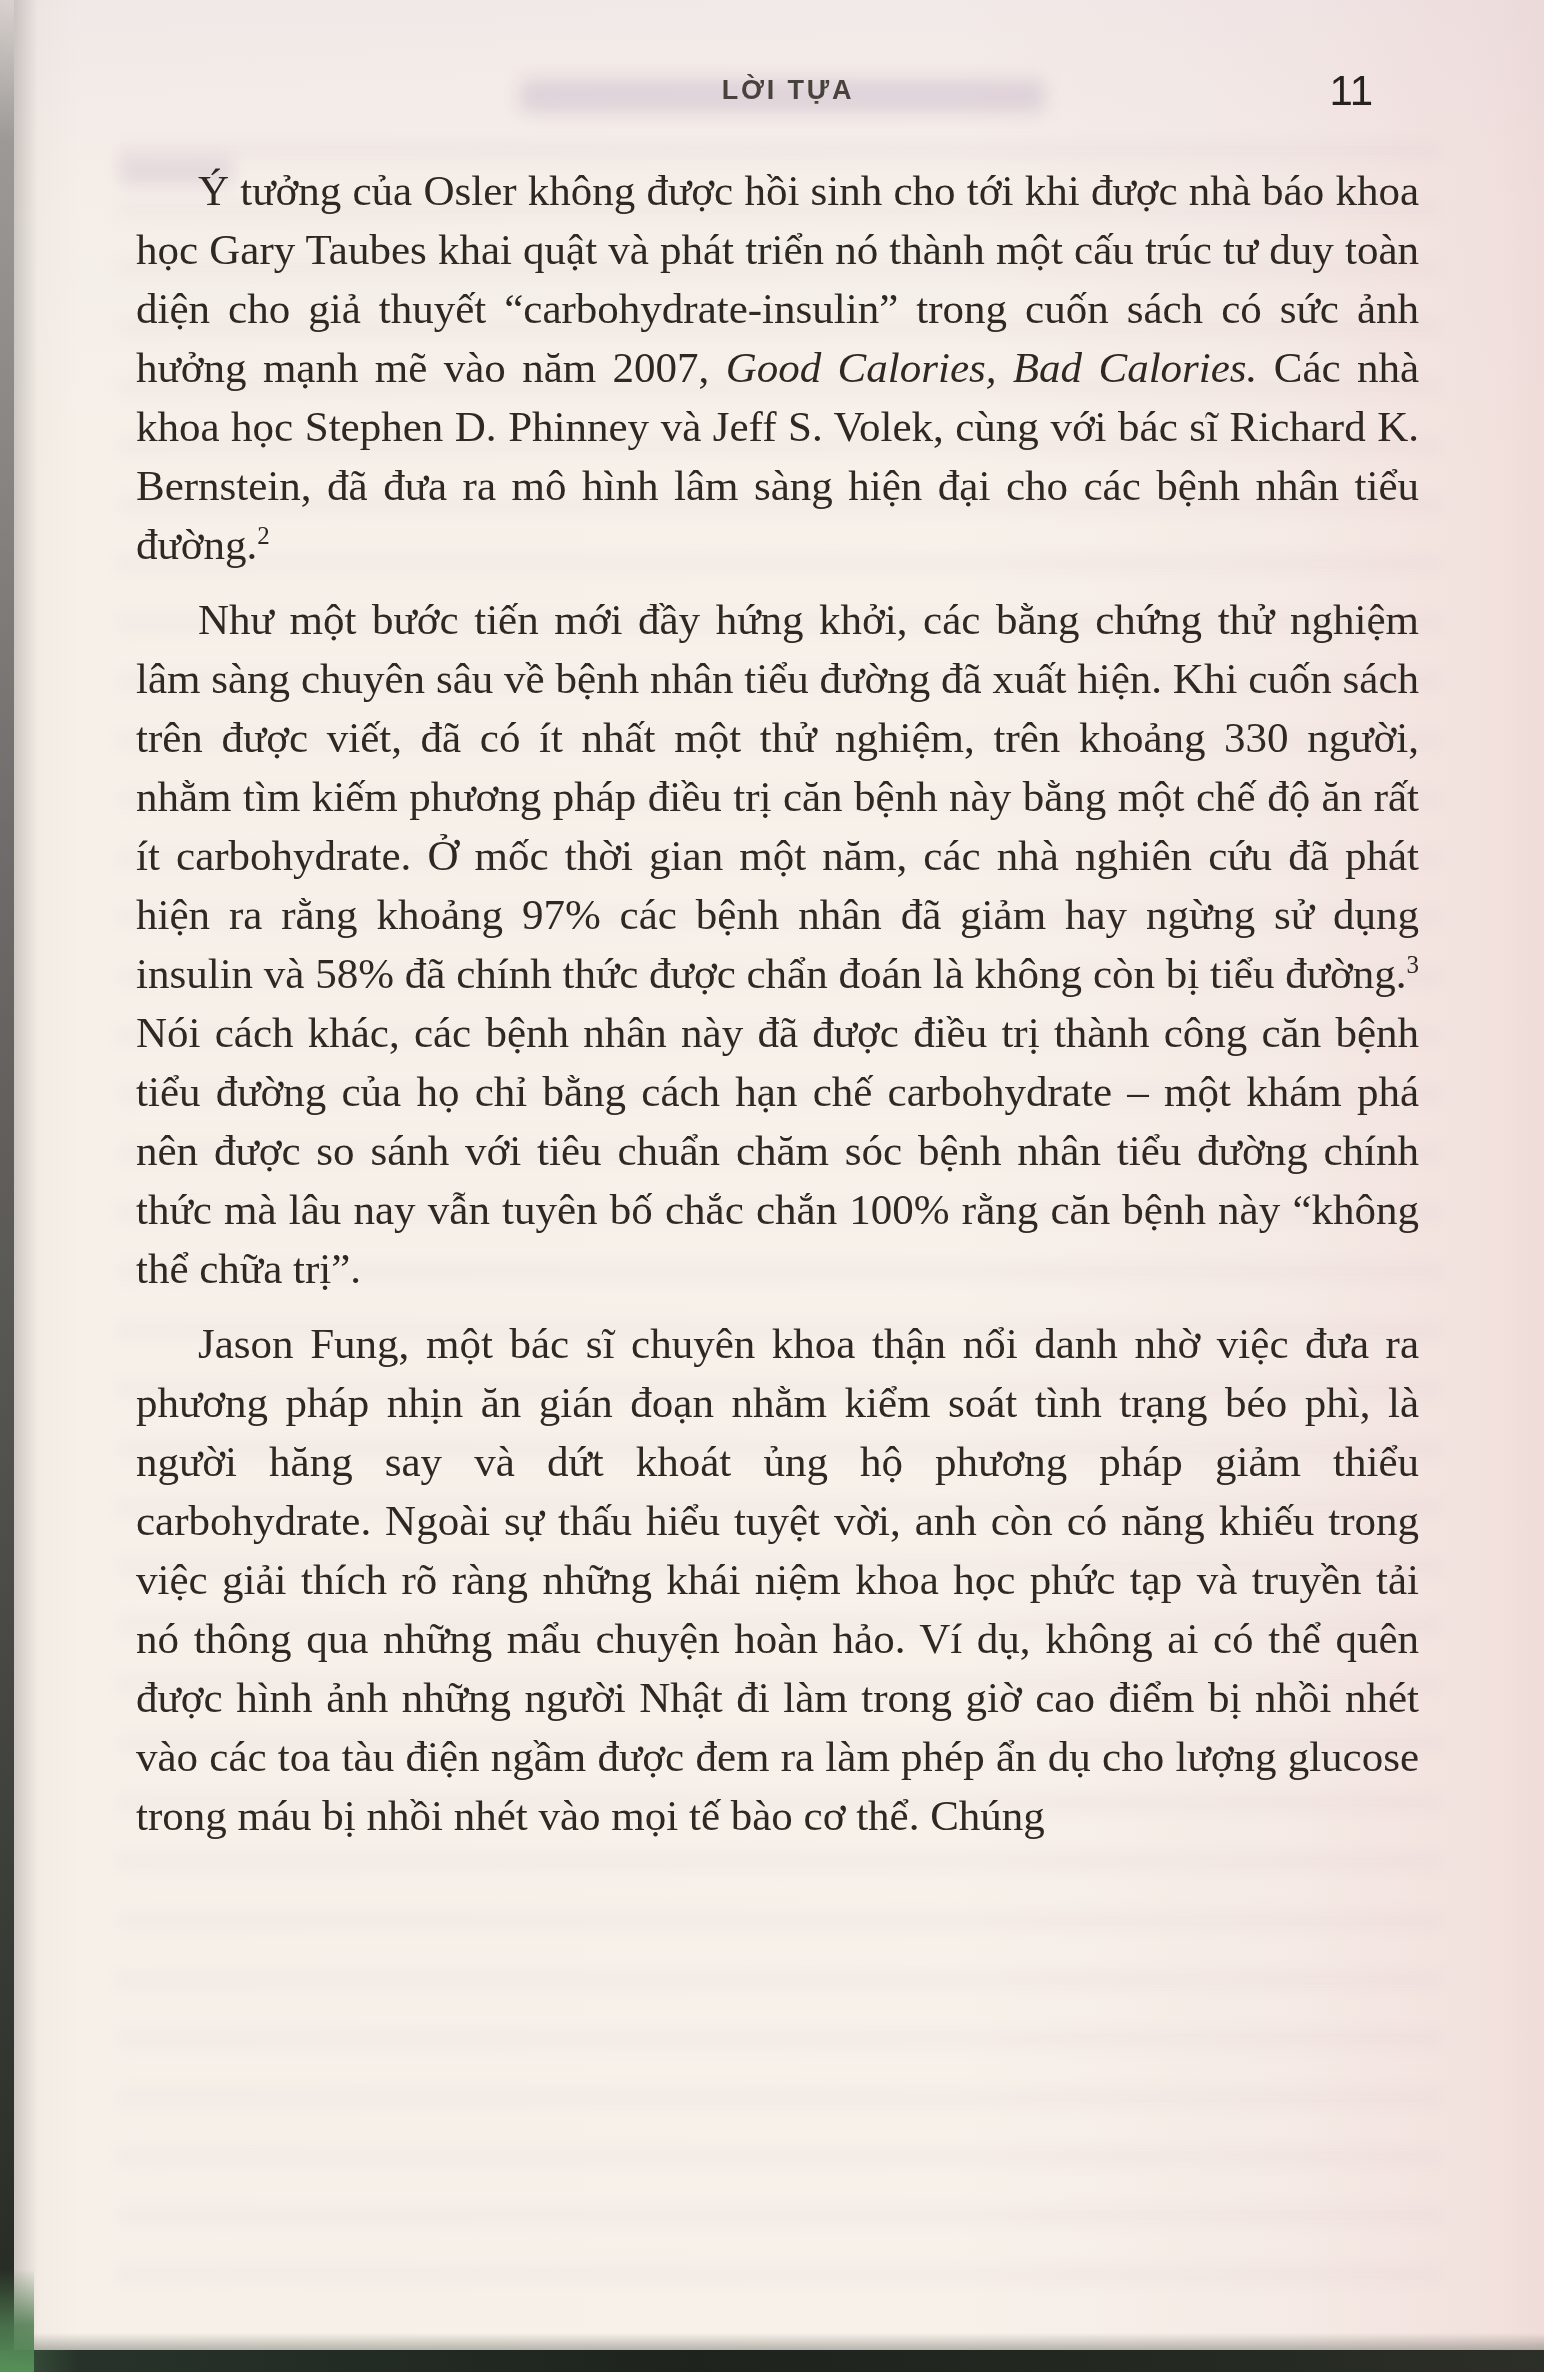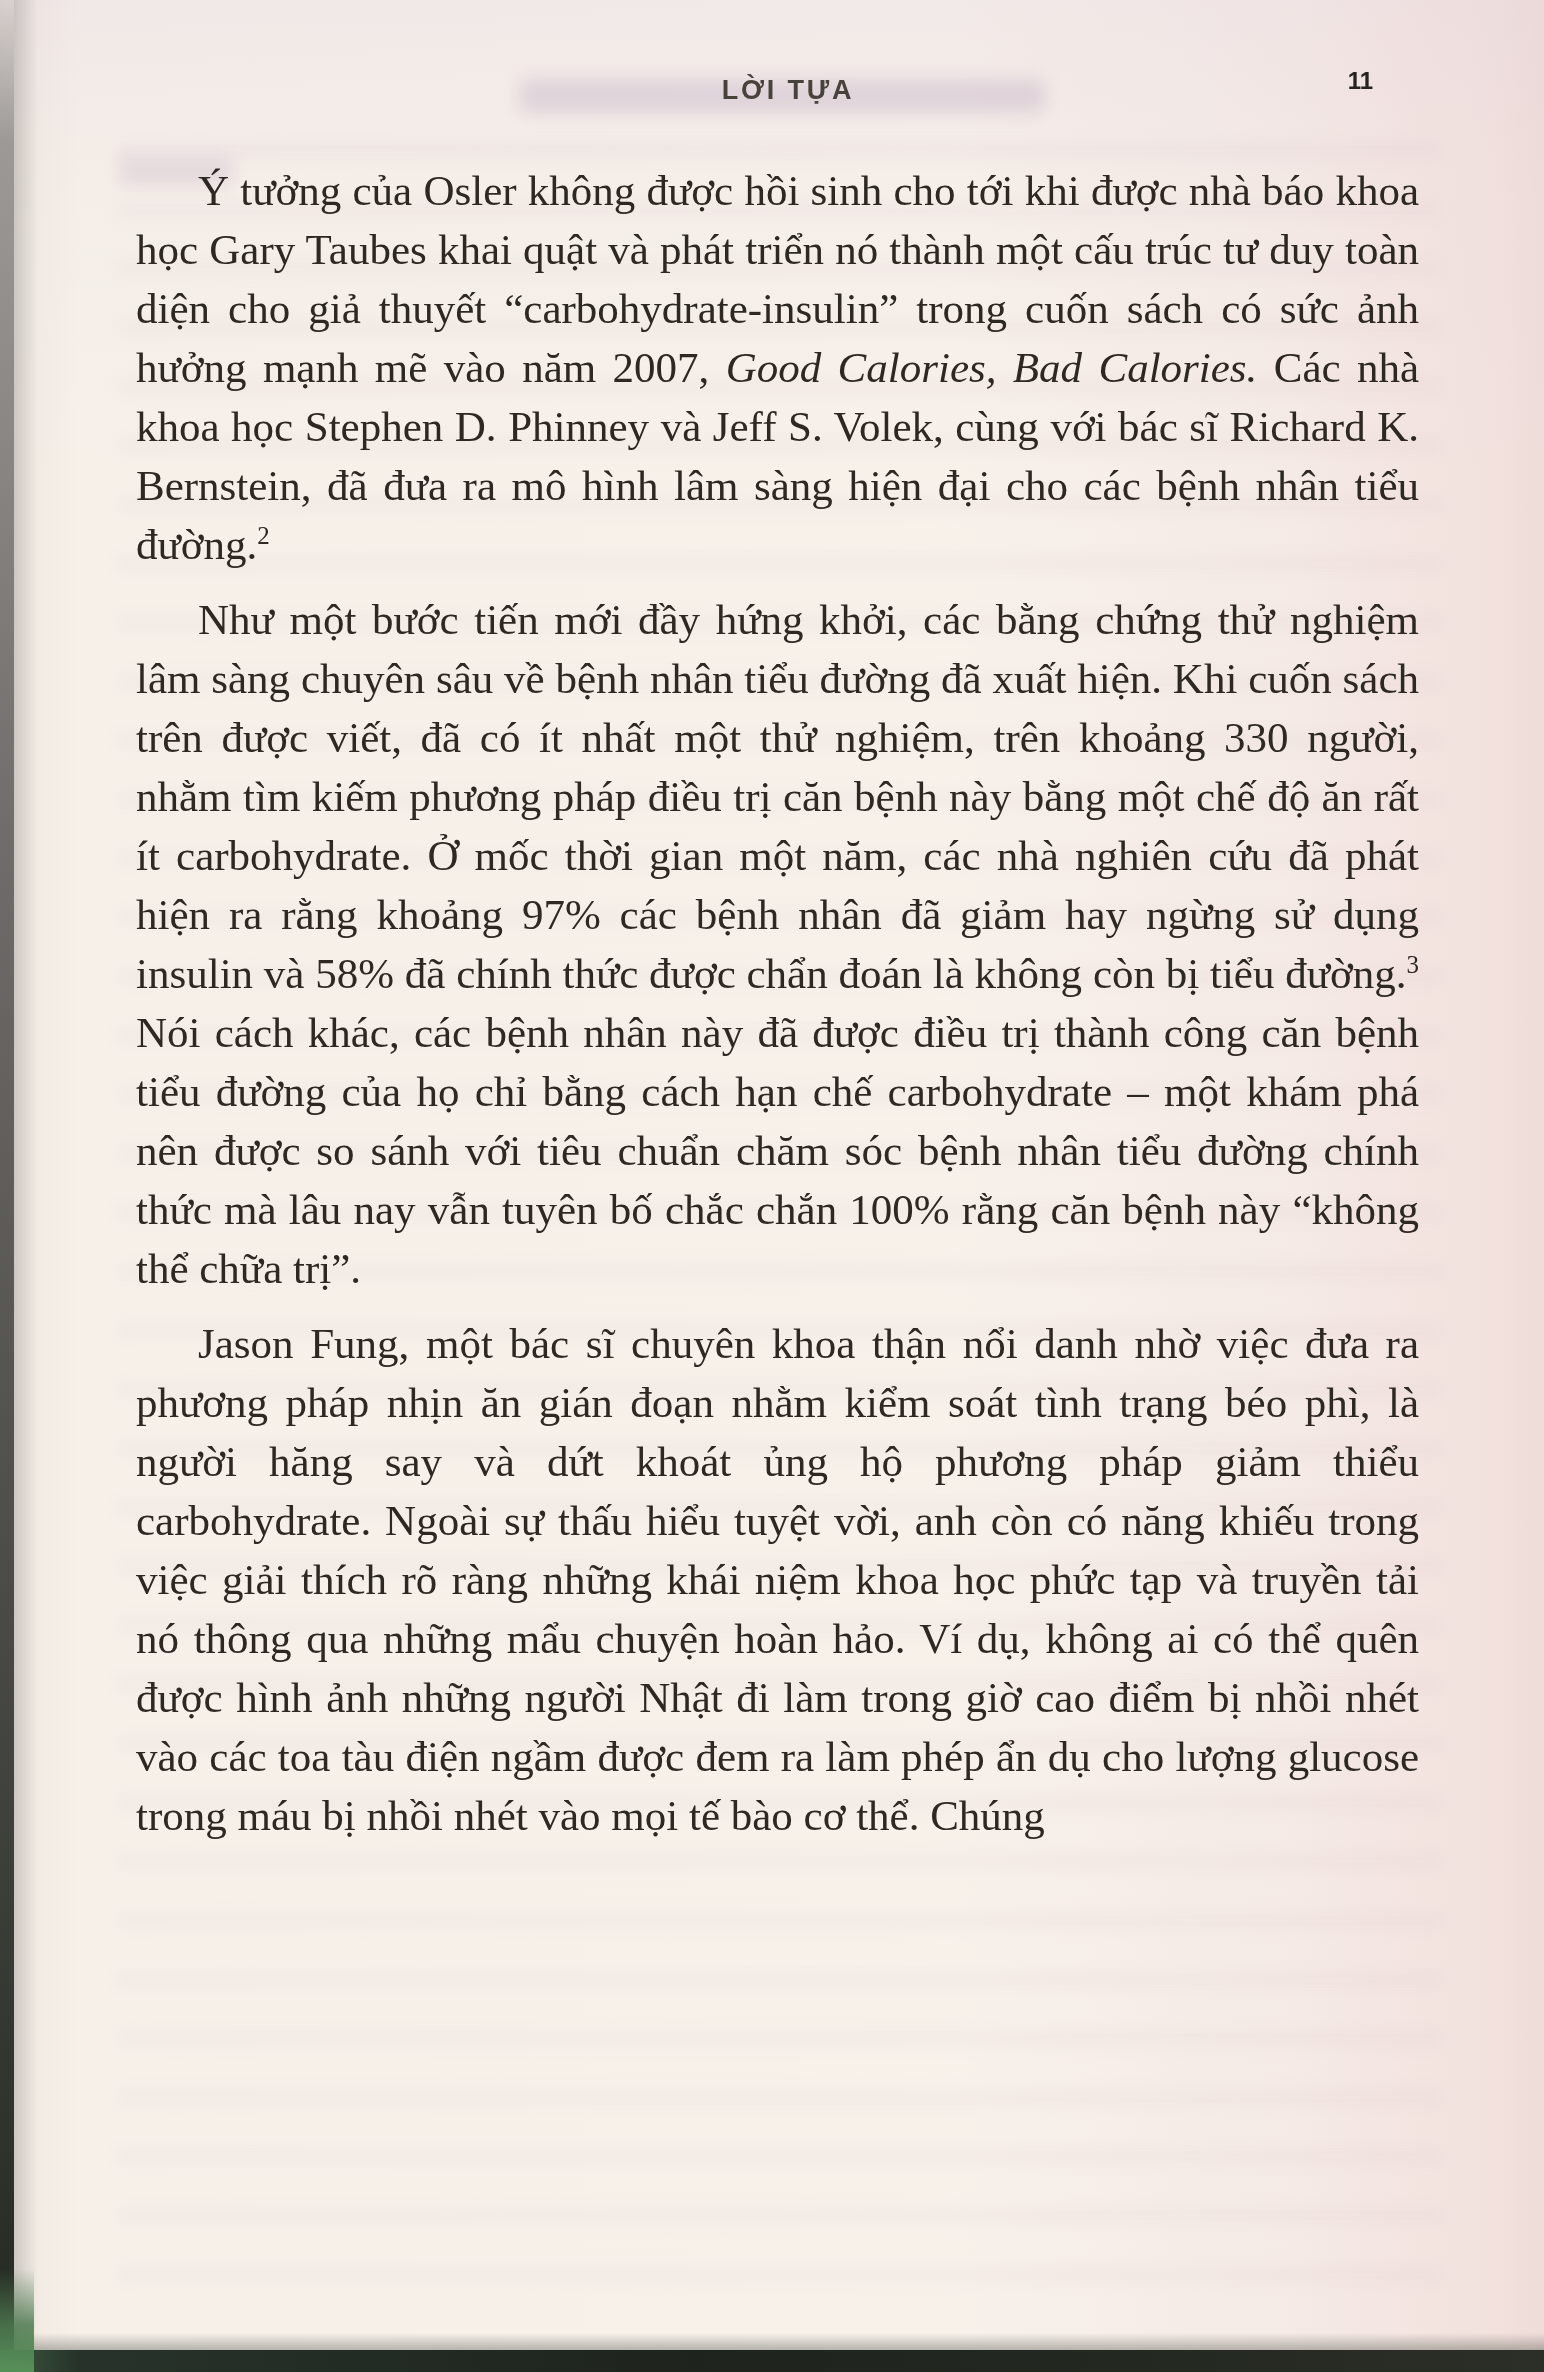"11" .page-number { font-size: 24px -> 42px; font-weight: 700 -> 400 }
